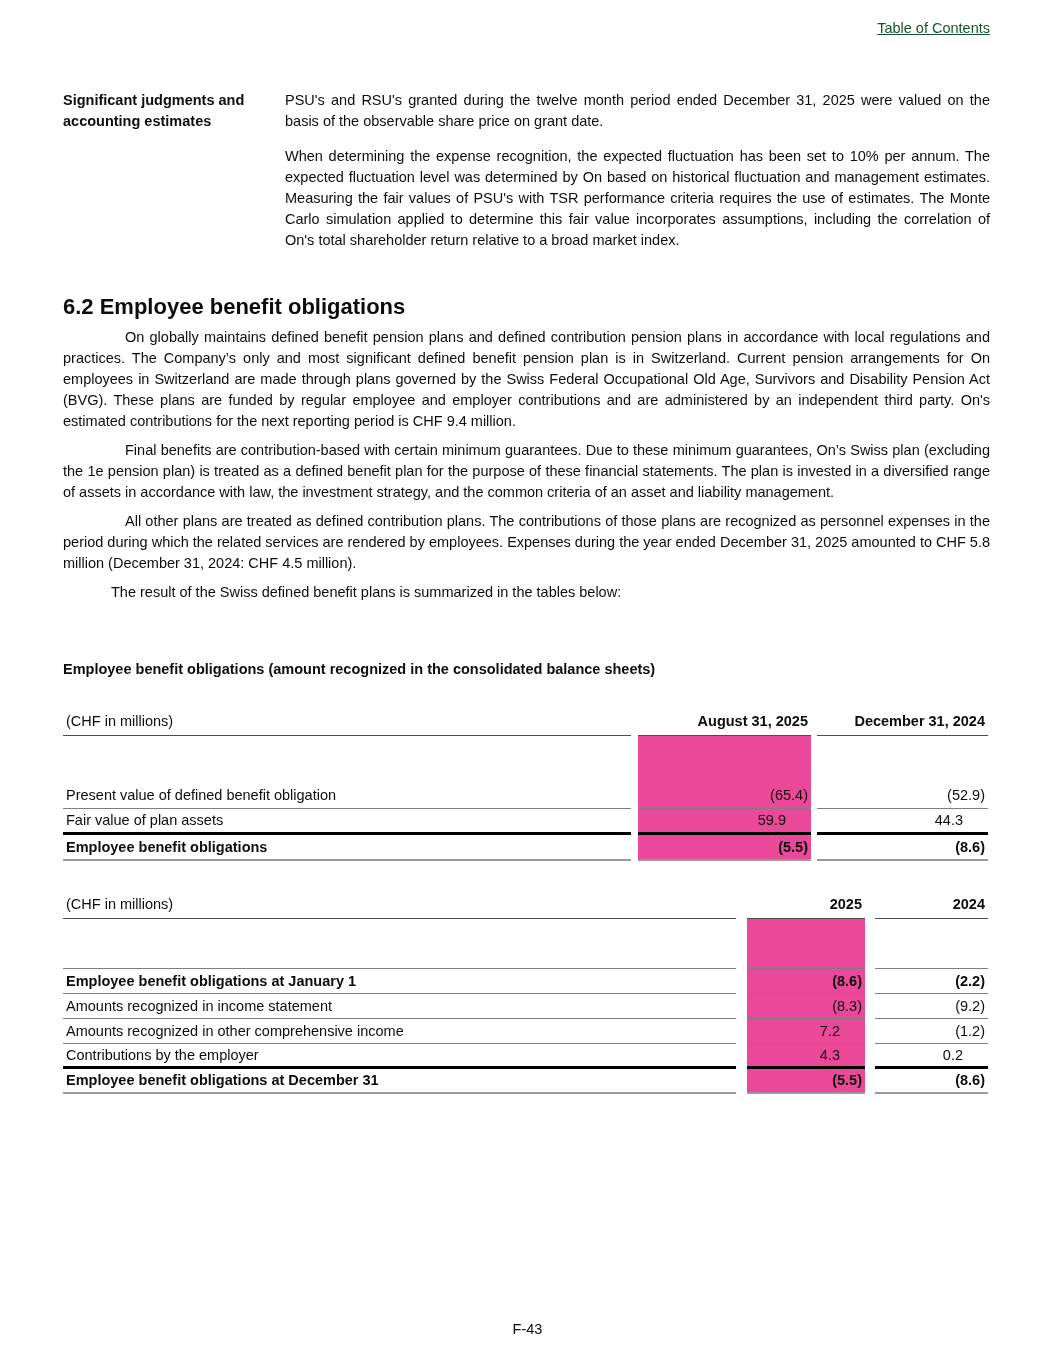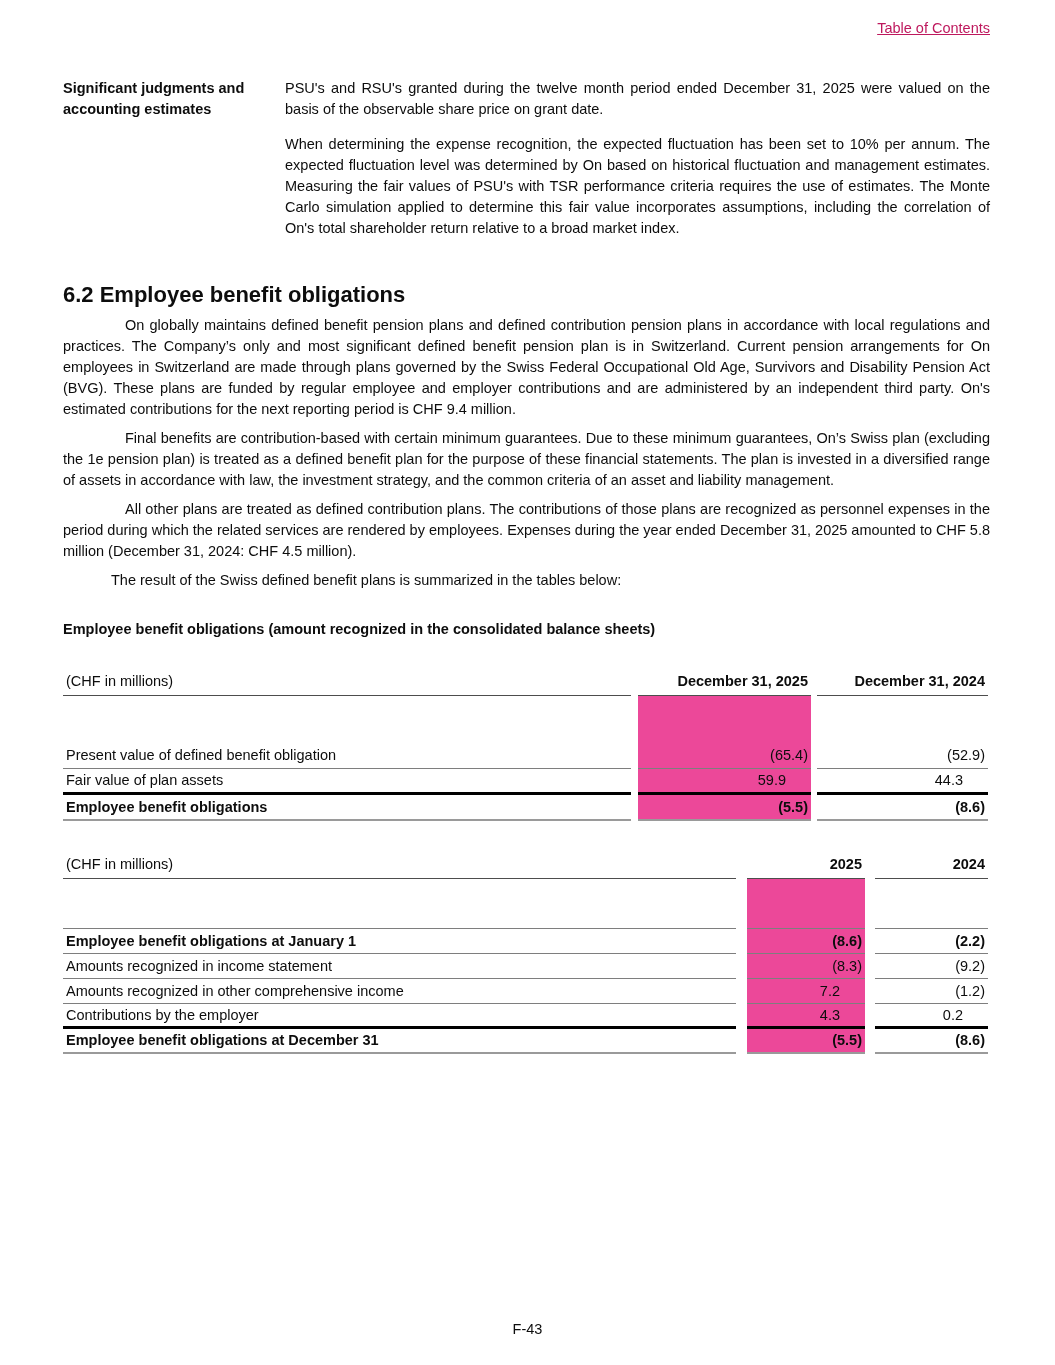"Table of Contents" .toc-row a { color: #be185d -> #14532d }
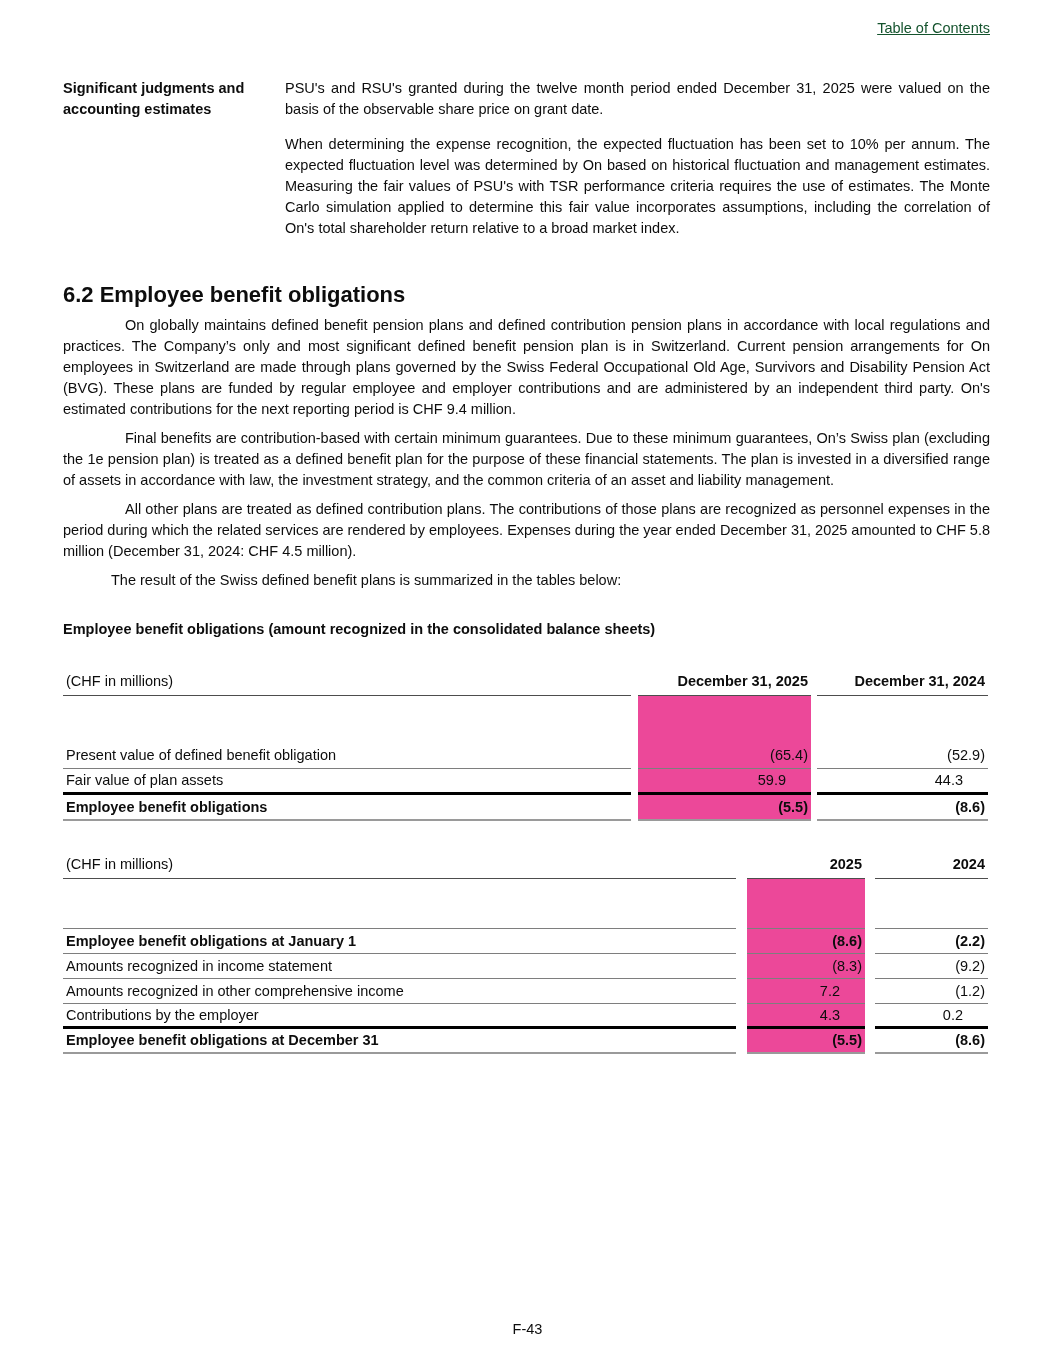"Significant judgments and accounting" .judg { margin-top: 40px -> 52px }
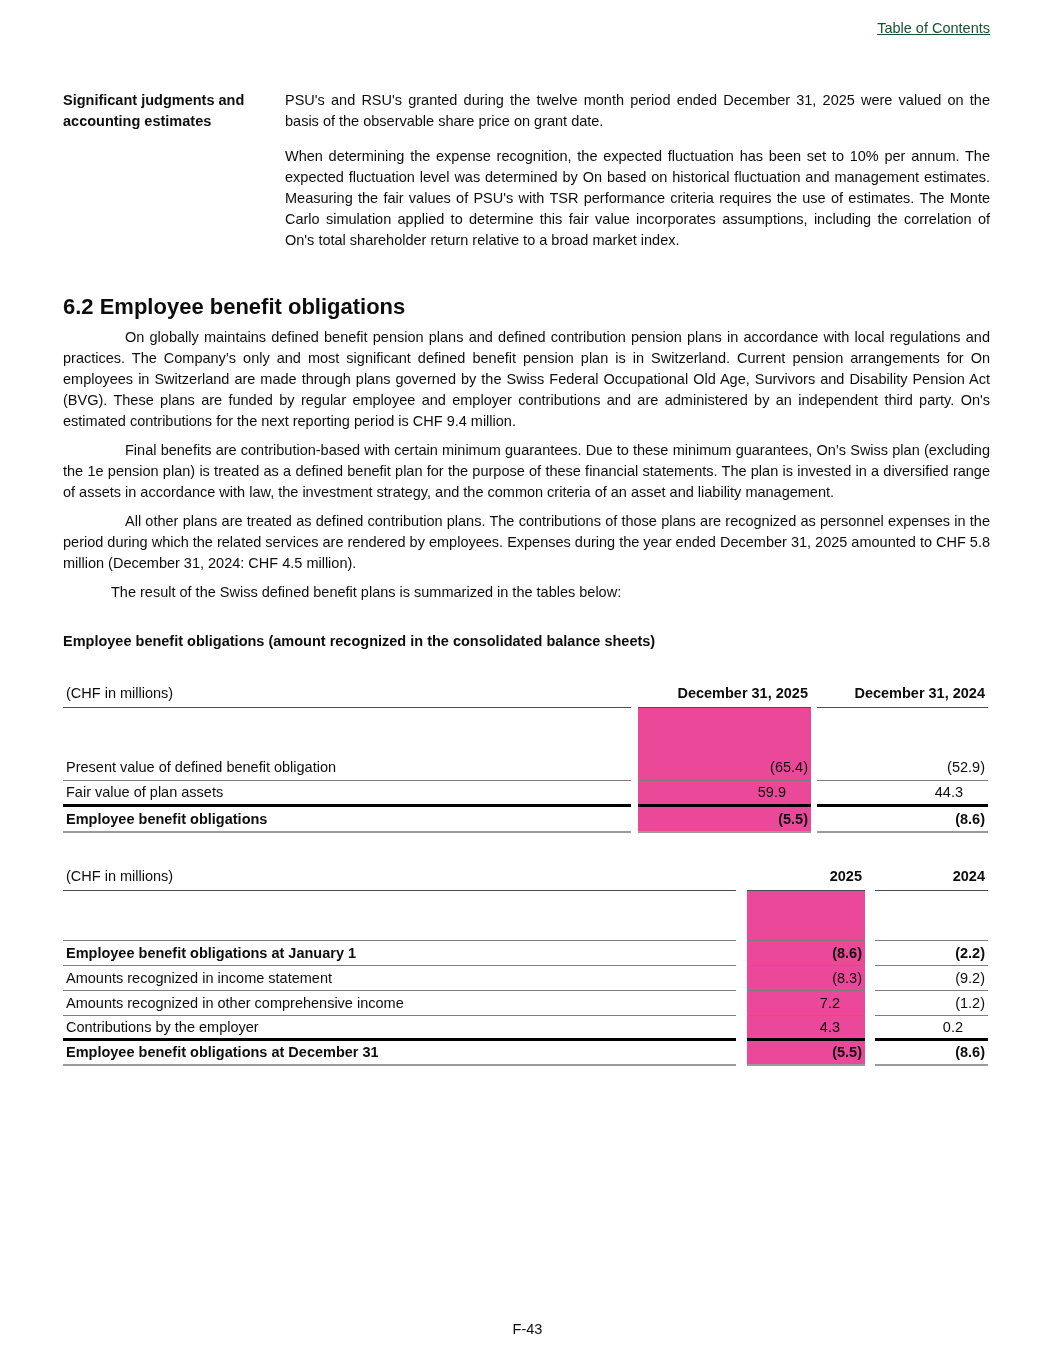"Employee benefit obligations (amount" .caption { margin-top: 28px -> 56px }
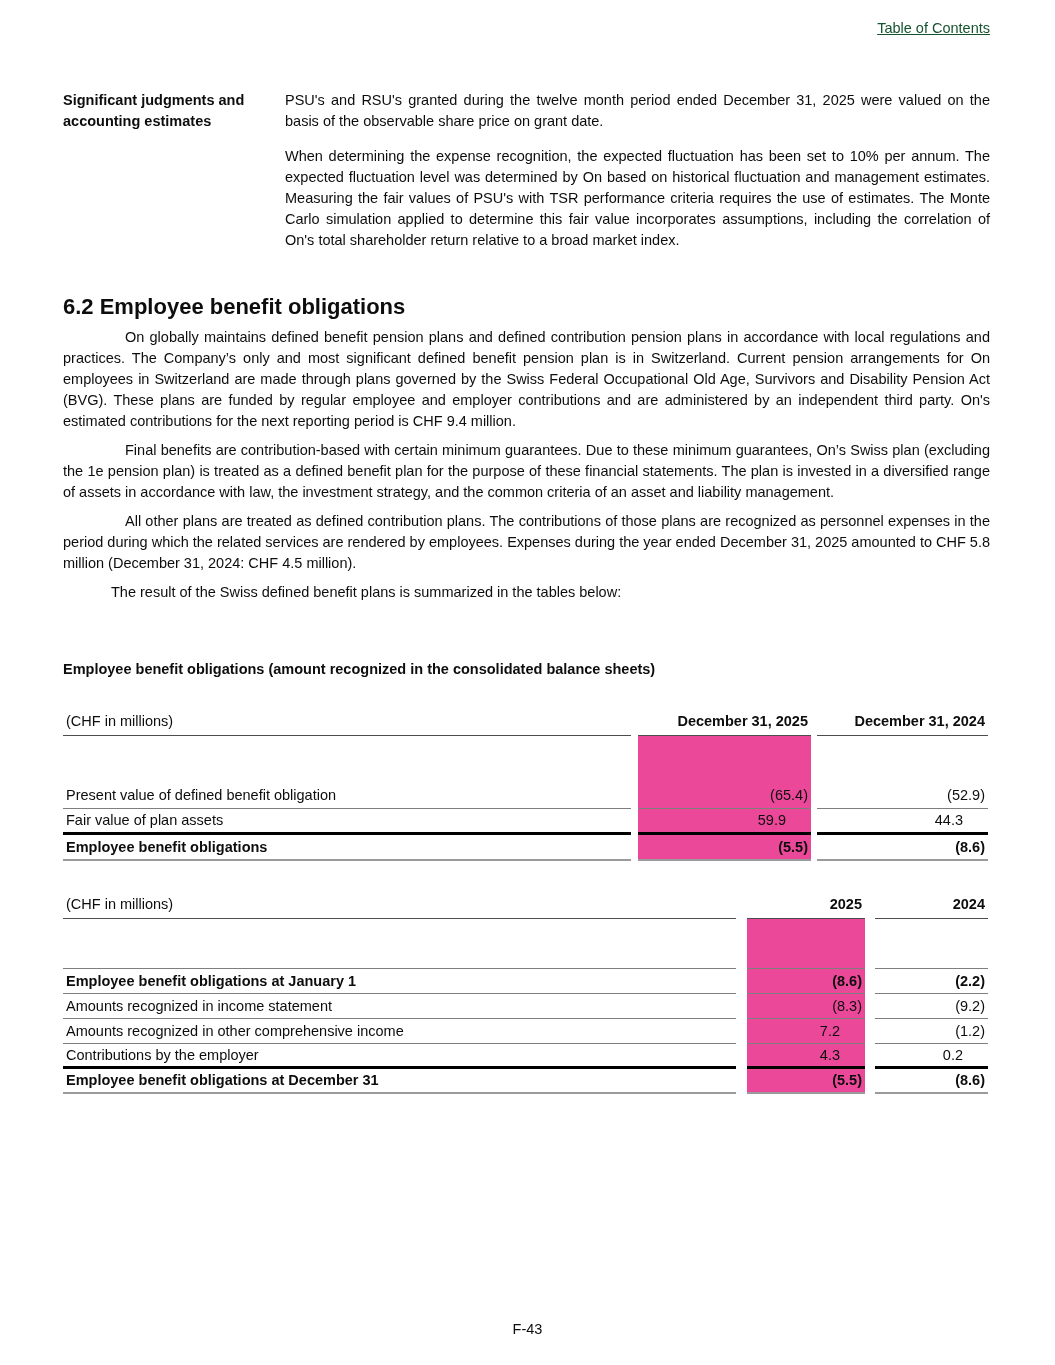"December 31, 2025" div.cell { text: December -> August }
